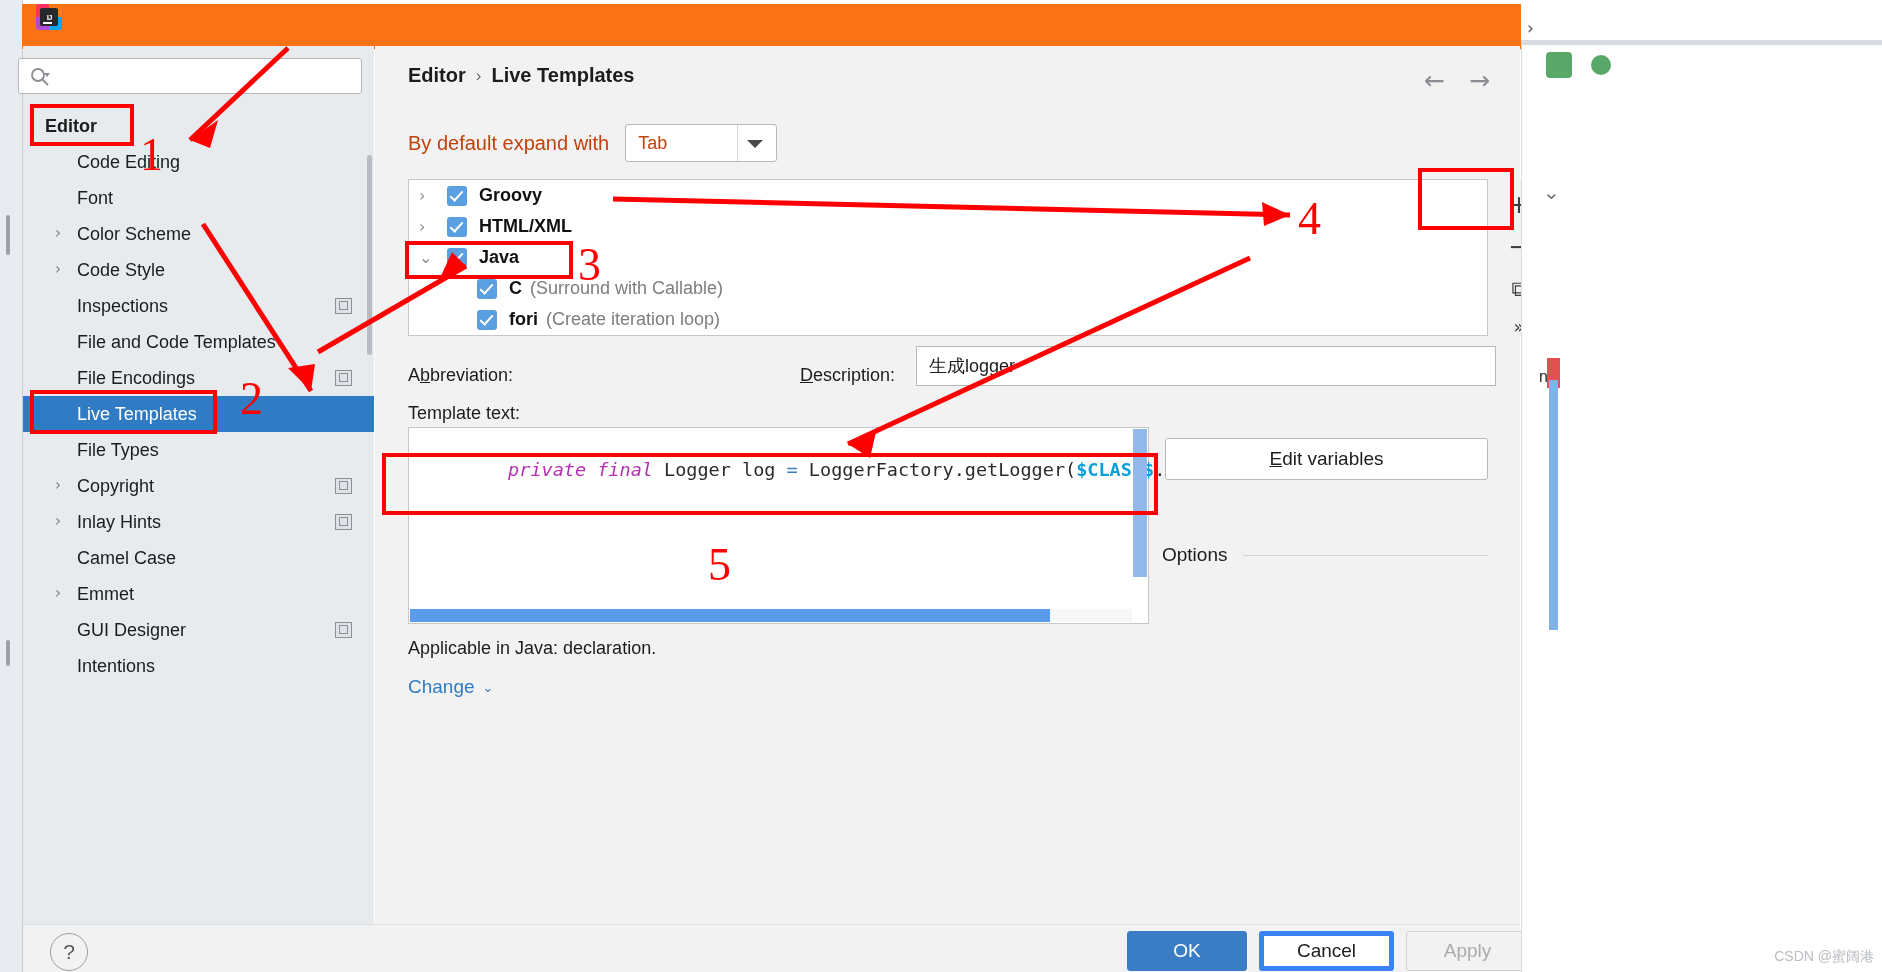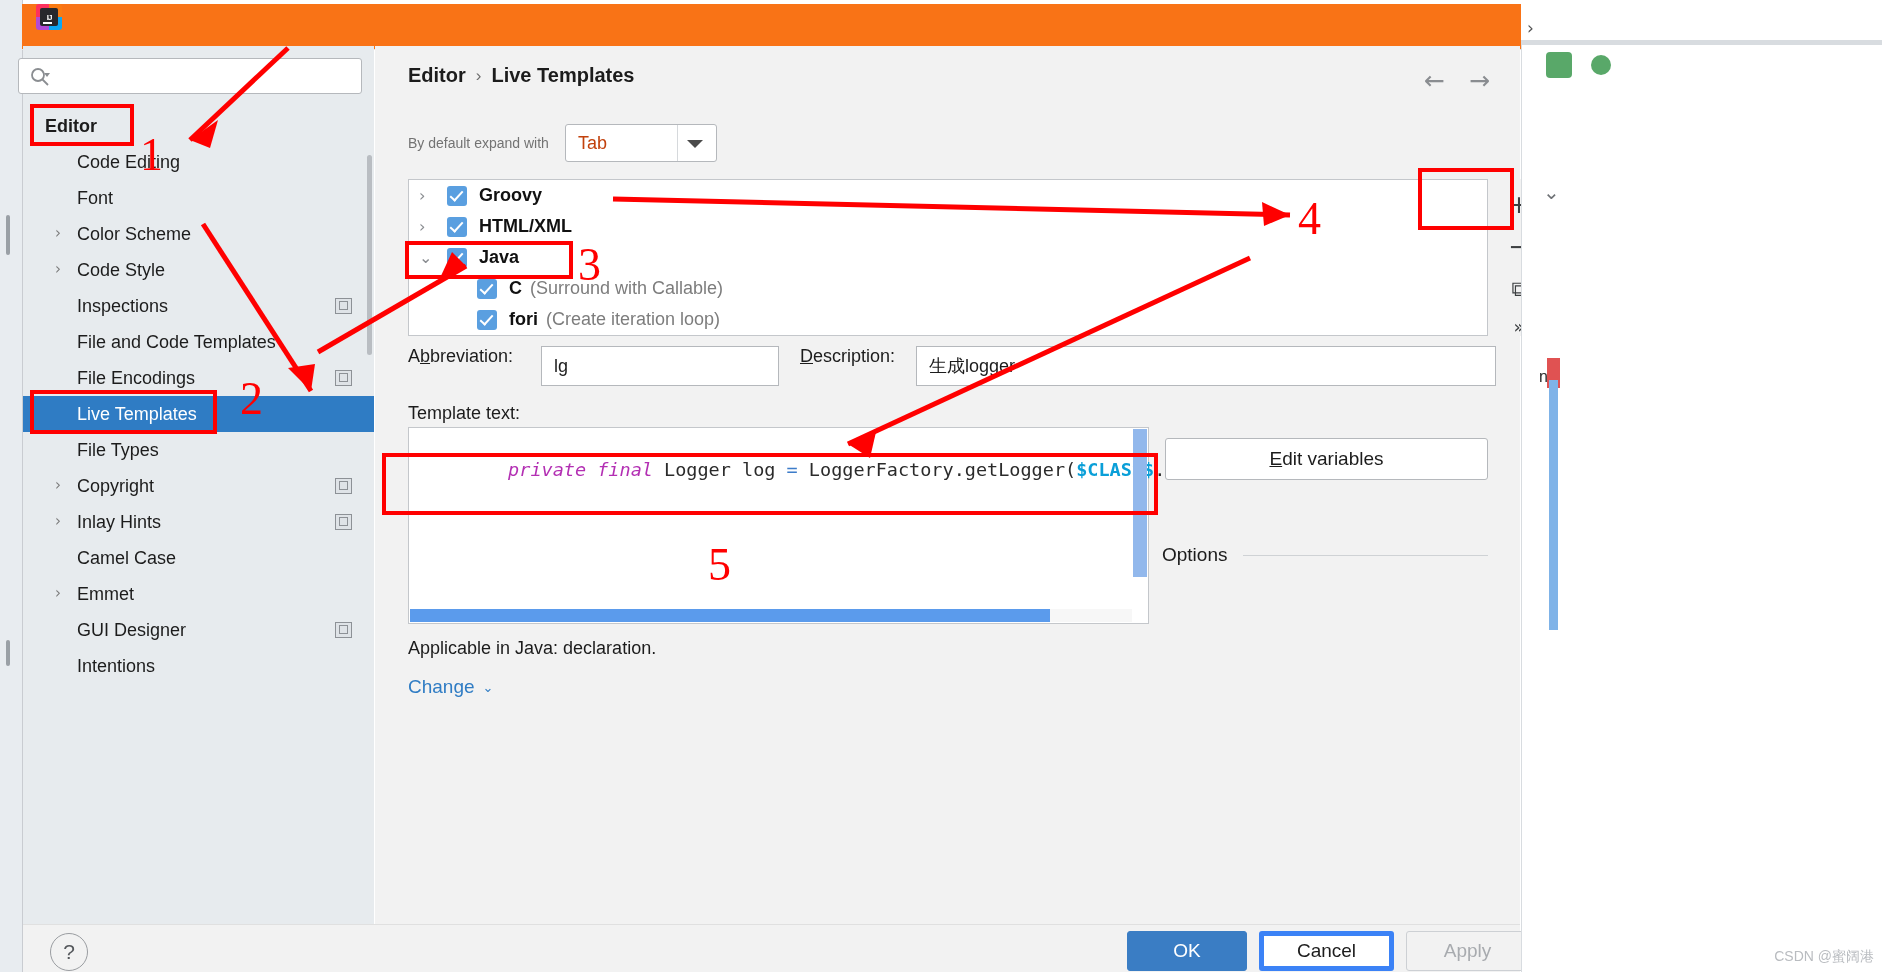"By default expand with" .expandrow .lab { color: #737373 -> #c2410c; font-size: 14px -> 20px }
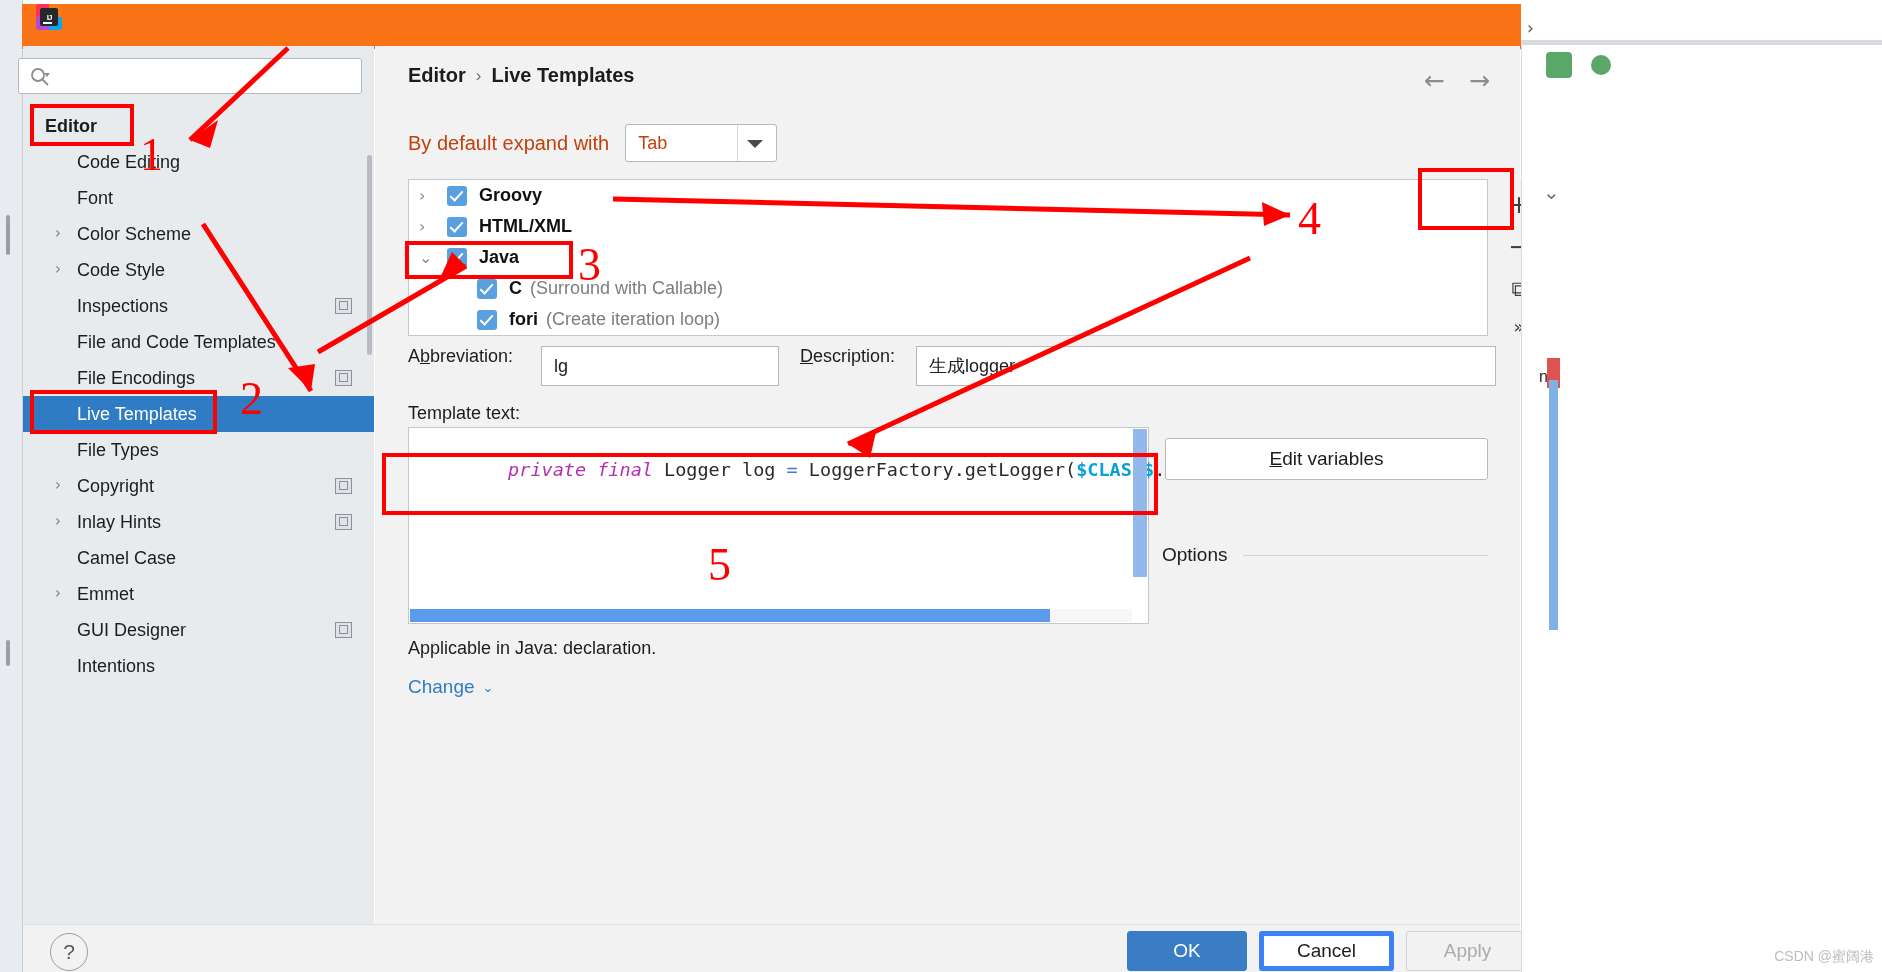"Abbreviation:" .flabel { top: 0 -> 19px }
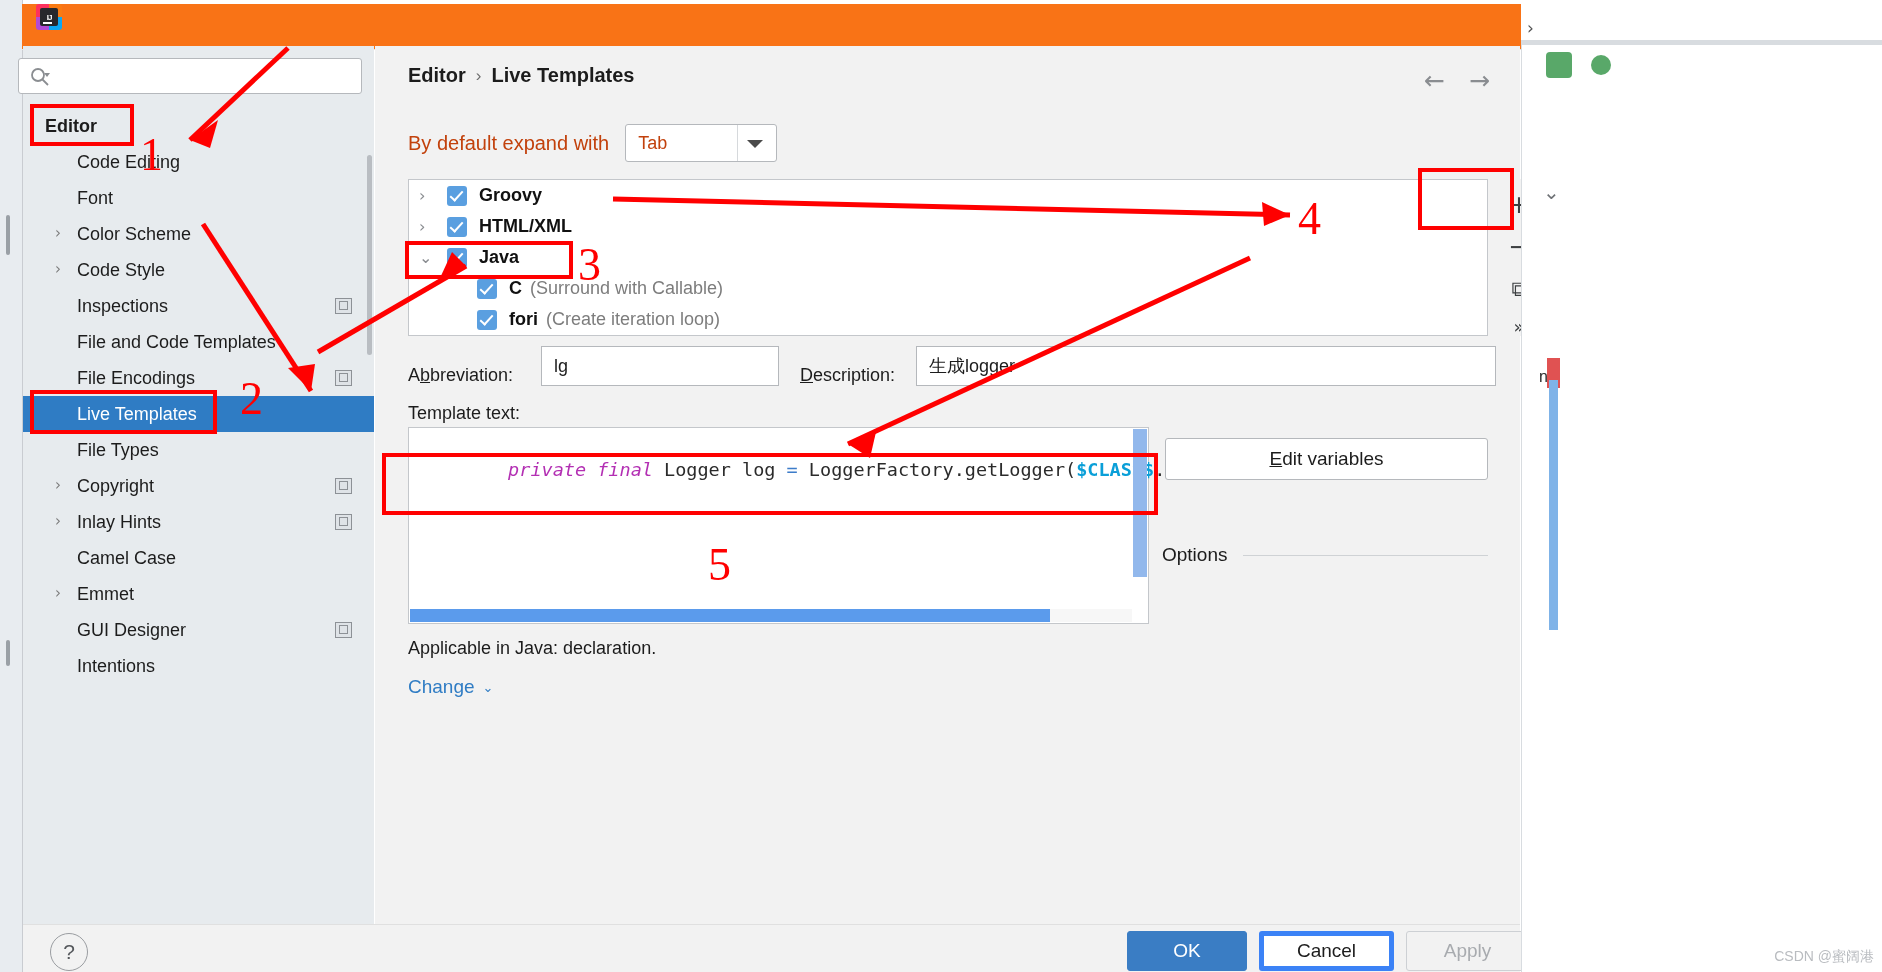"lg" div.ftext { html: <div> <span>lg</span> </div> -> none }
